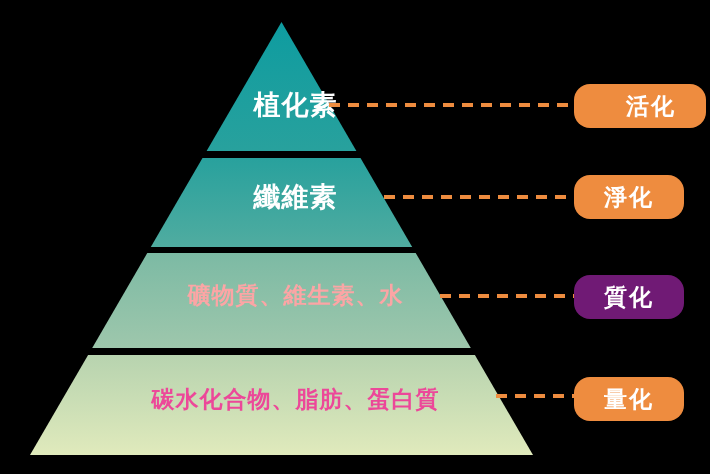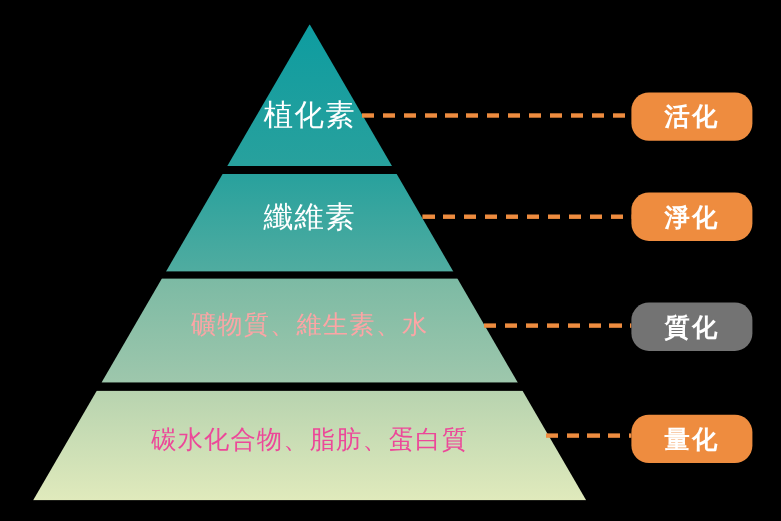"植化素" .level-label { font-weight: normal -> bold; left: 30px -> 44px }
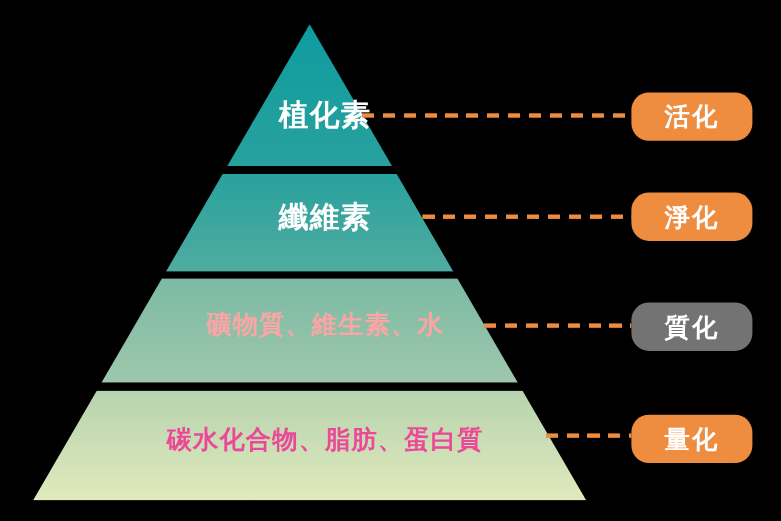"活化" div.tag { padding-left: none -> 22px }
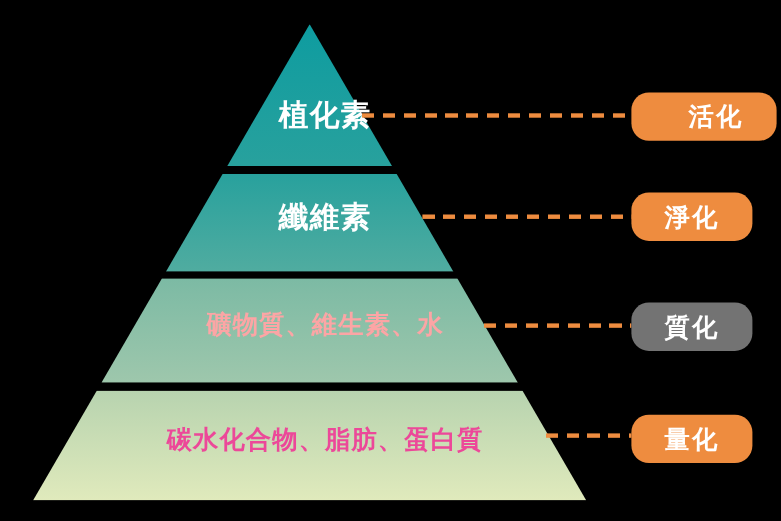"質化" div.tag { background: #737373 -> #701a75 }
